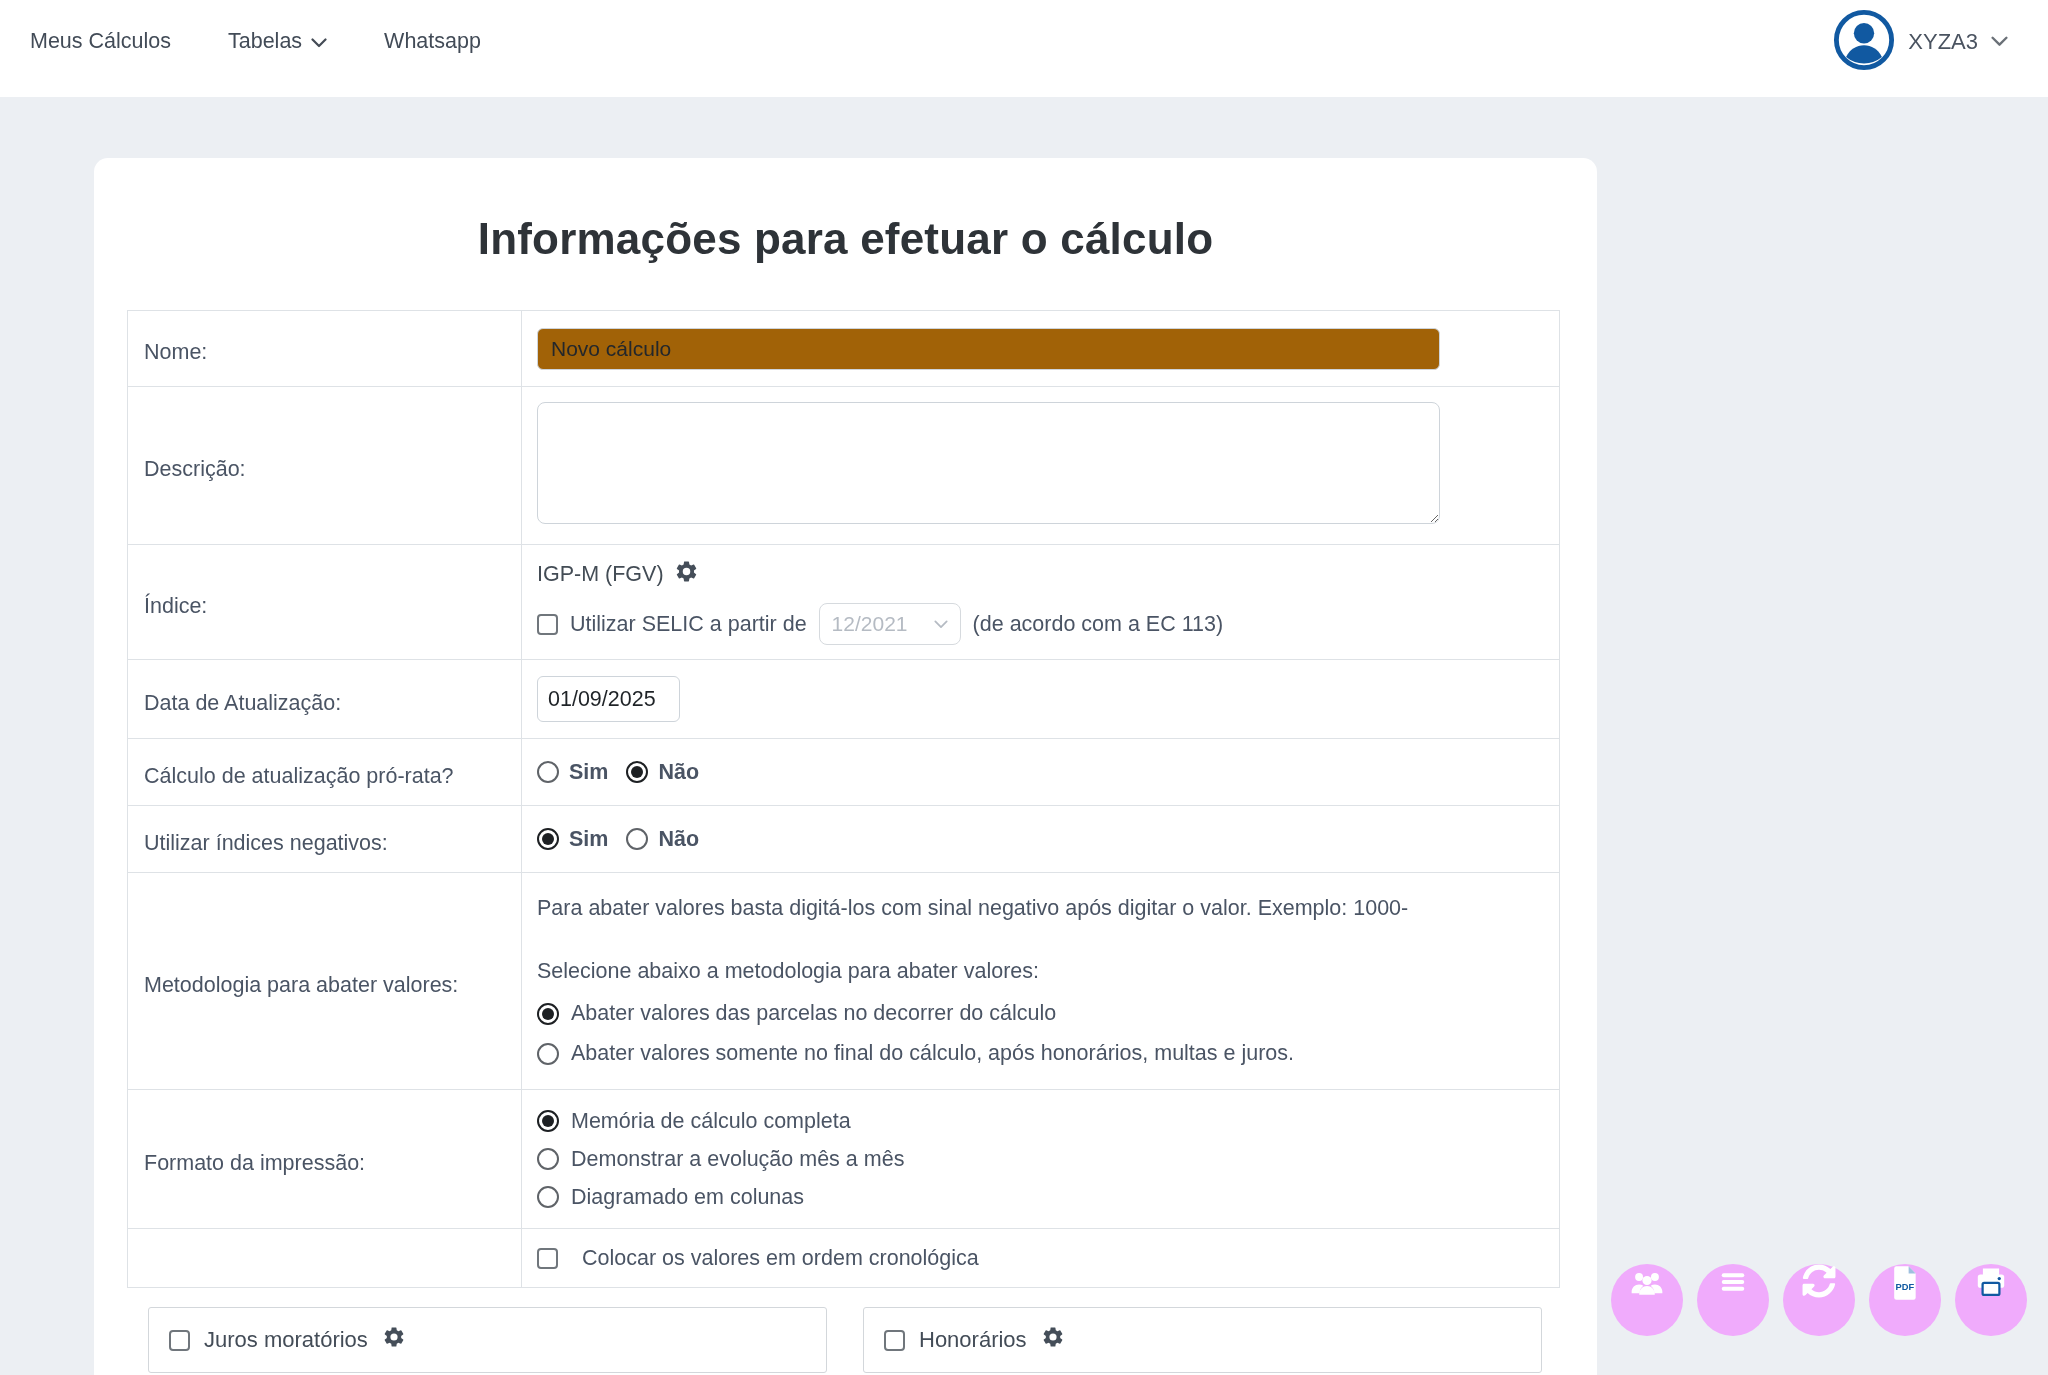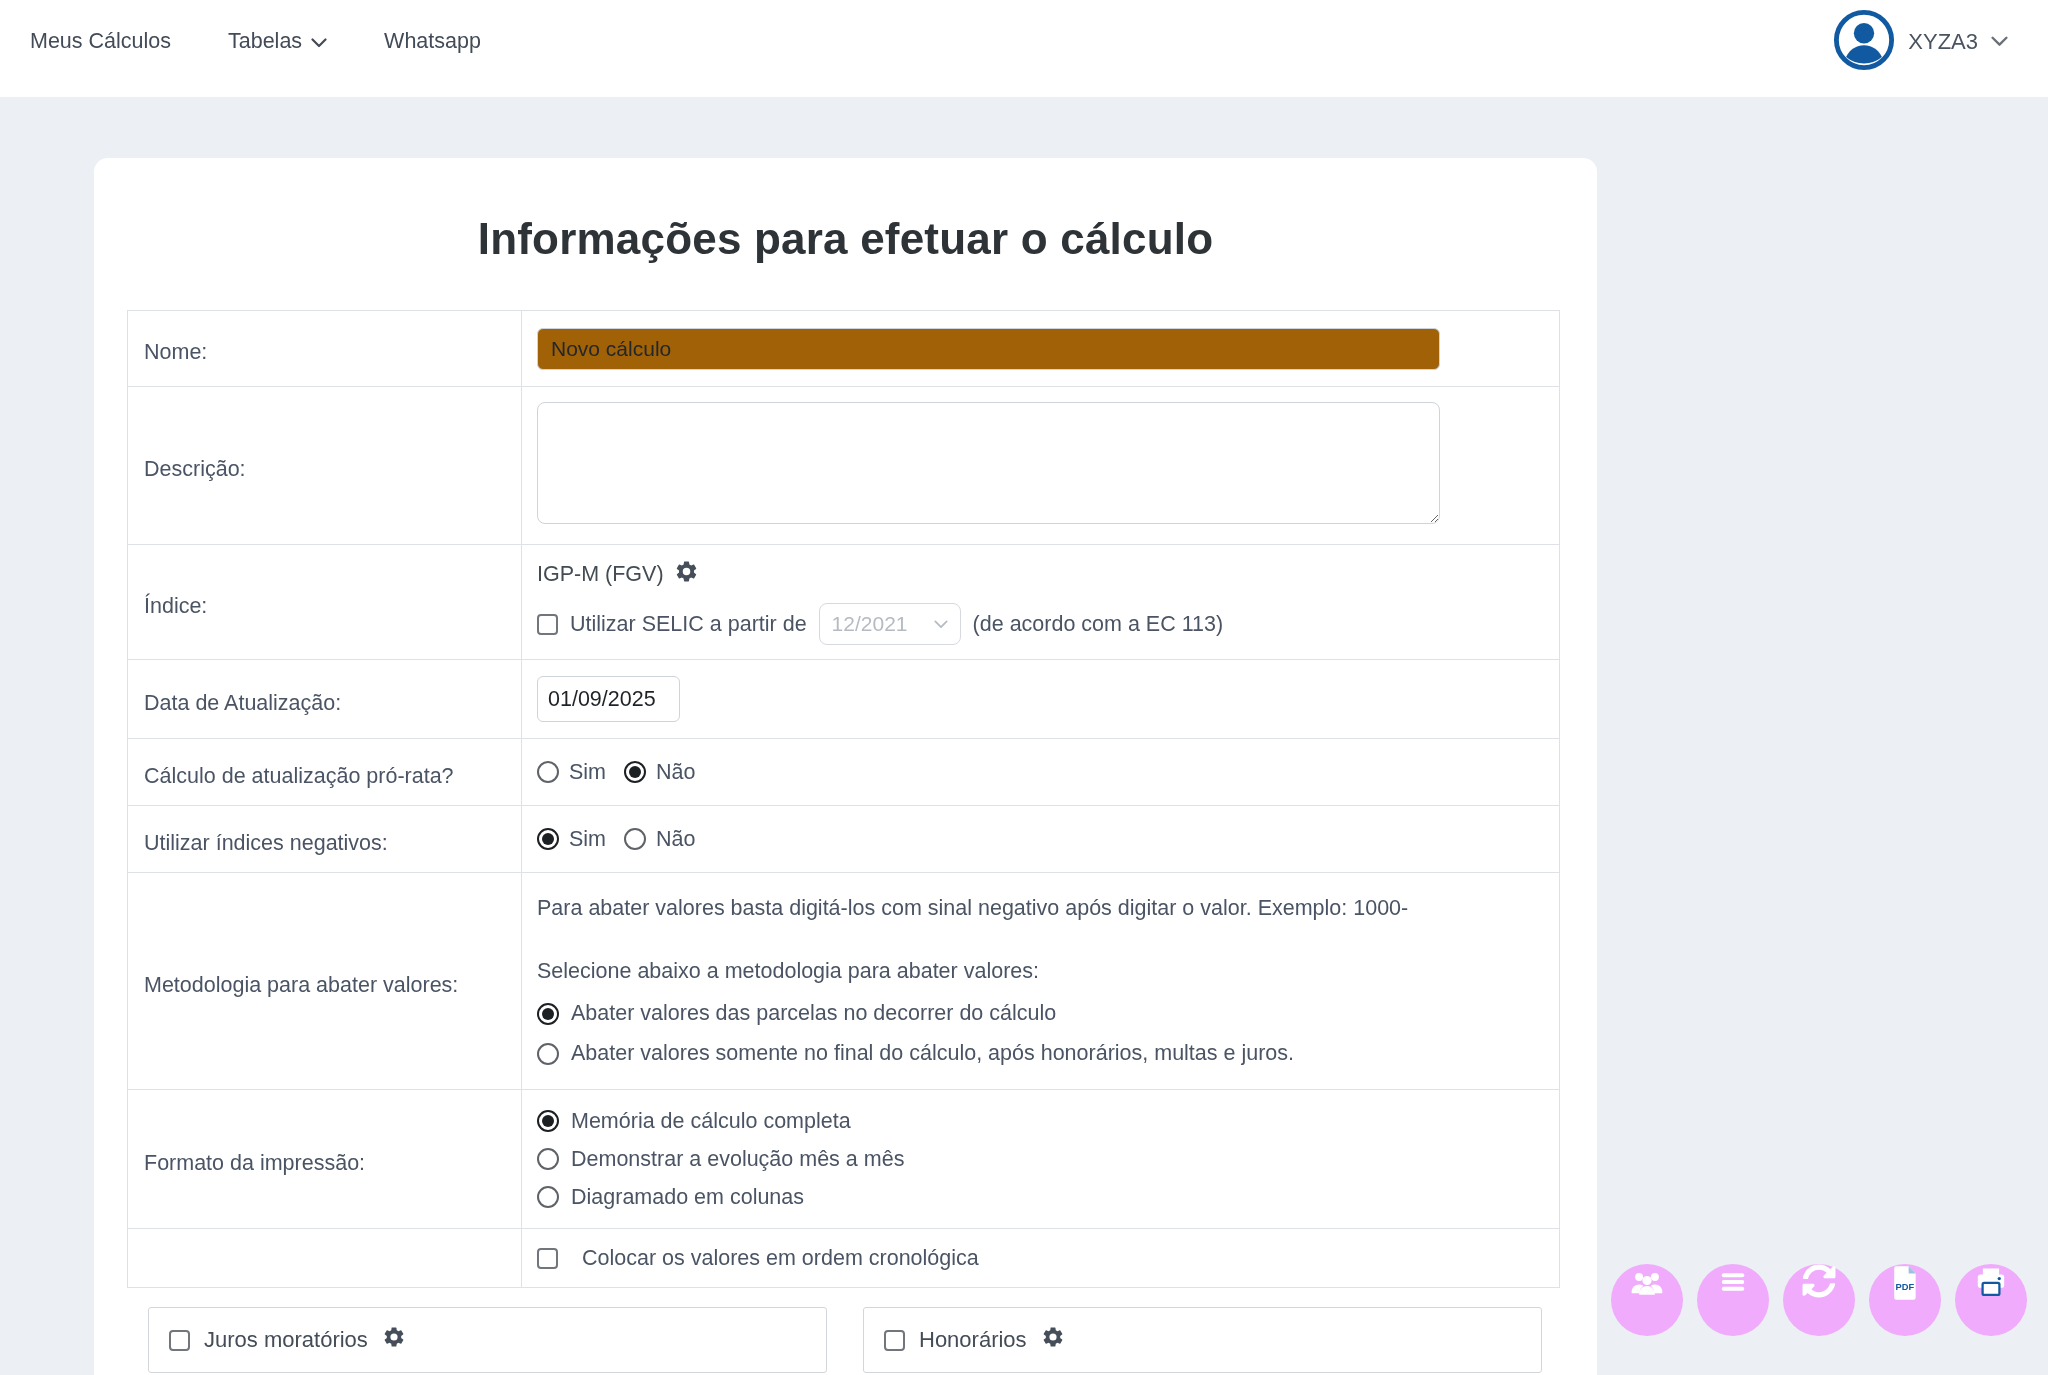"Sim" .opt-label { font-weight: none -> bold }
